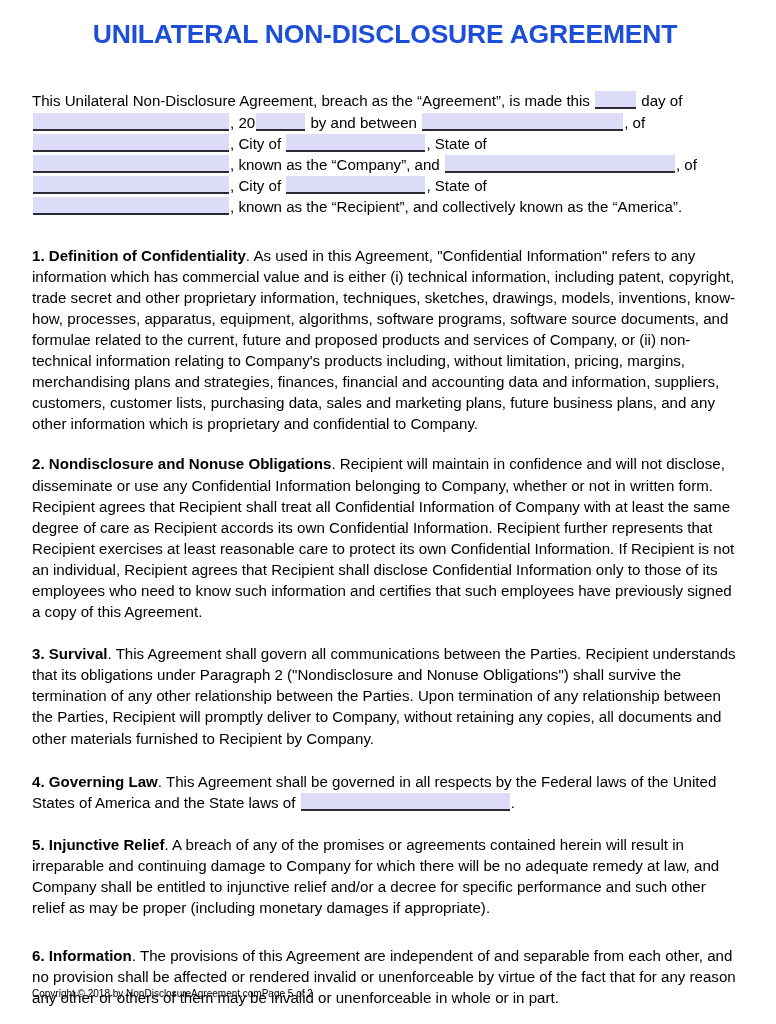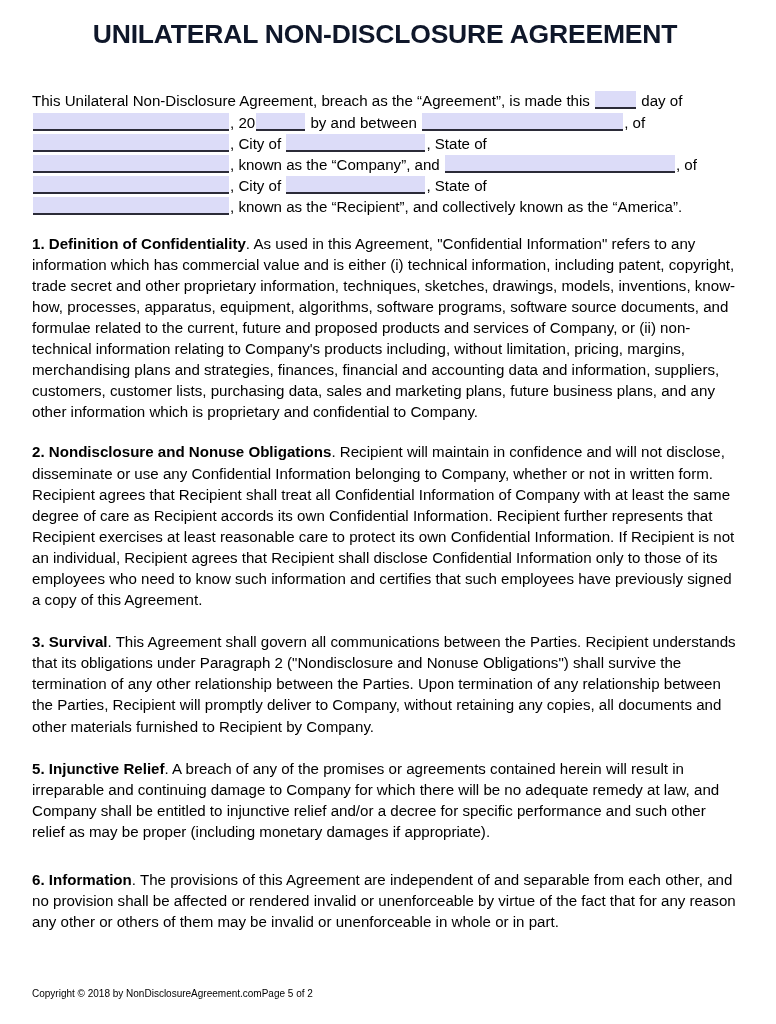"UNILATERAL NON-DISCLOSURE AGREEMENT" .doc-title { color: #0f172a -> #1d4ed8 }
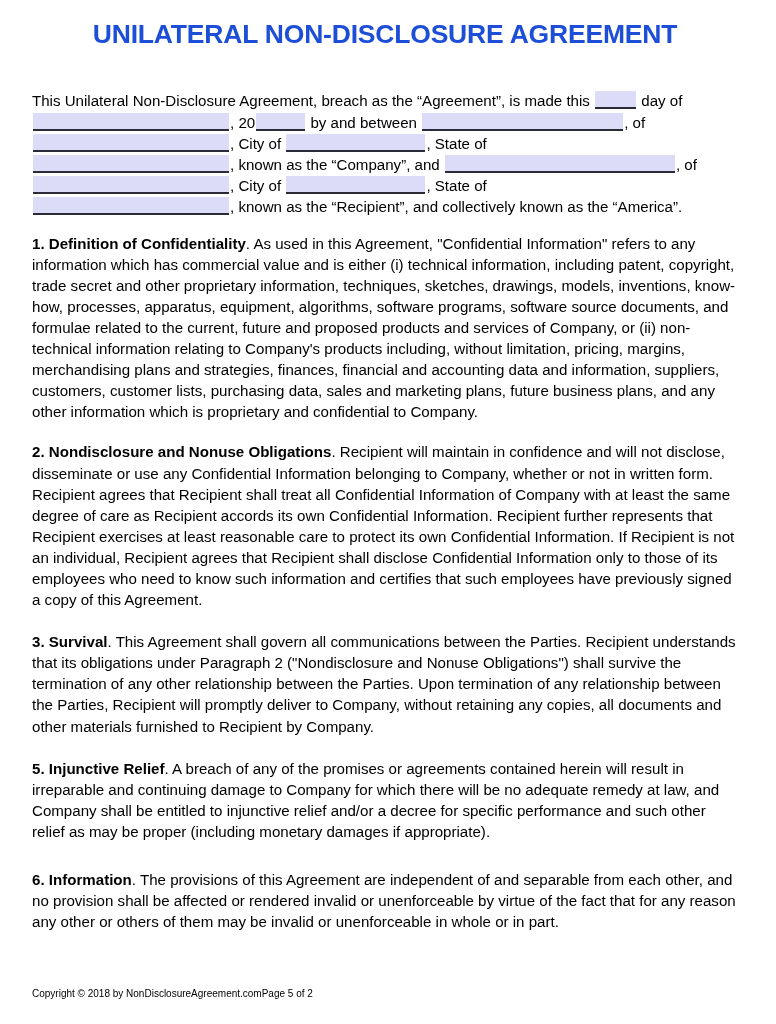"1. Definition of Confidentiality. As" .s1 { margin-top: 15px -> 27px }
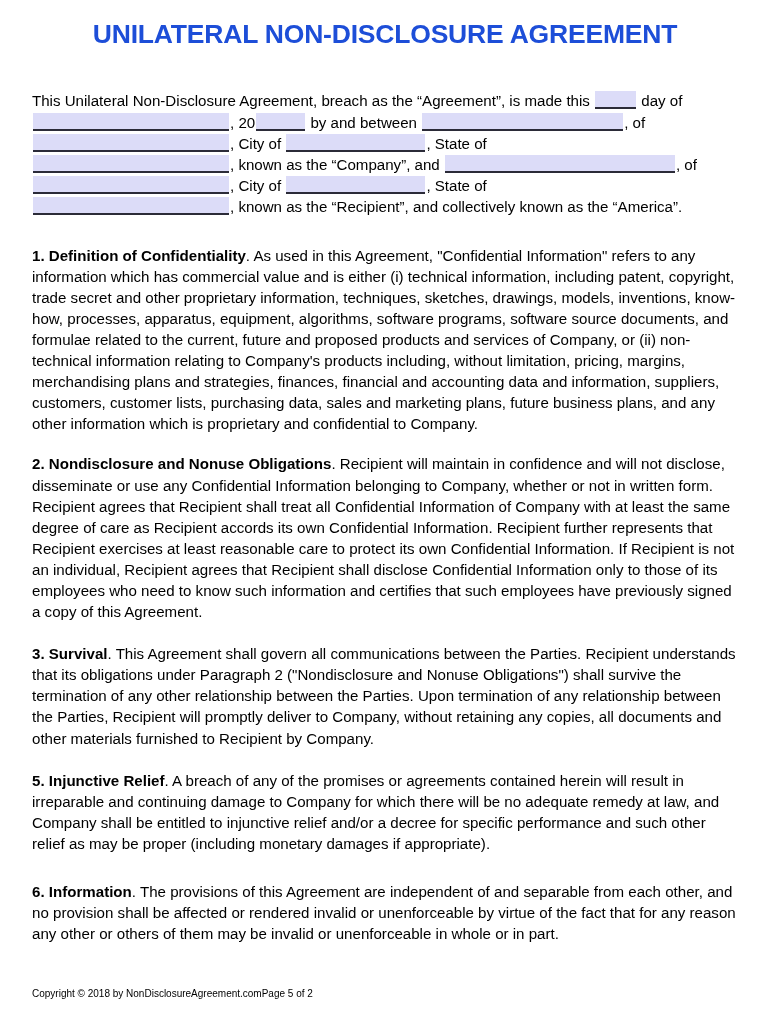"4. Governing Law. This Agreement" p.section { html: none -> <p> <span>4.</span><span> </span><span>Governing Law</span><span>. This Agreement shall be governed in all respects by the Federal laws of the United States of America and the State laws of</span> <span></span><span>.</span> </p> }
